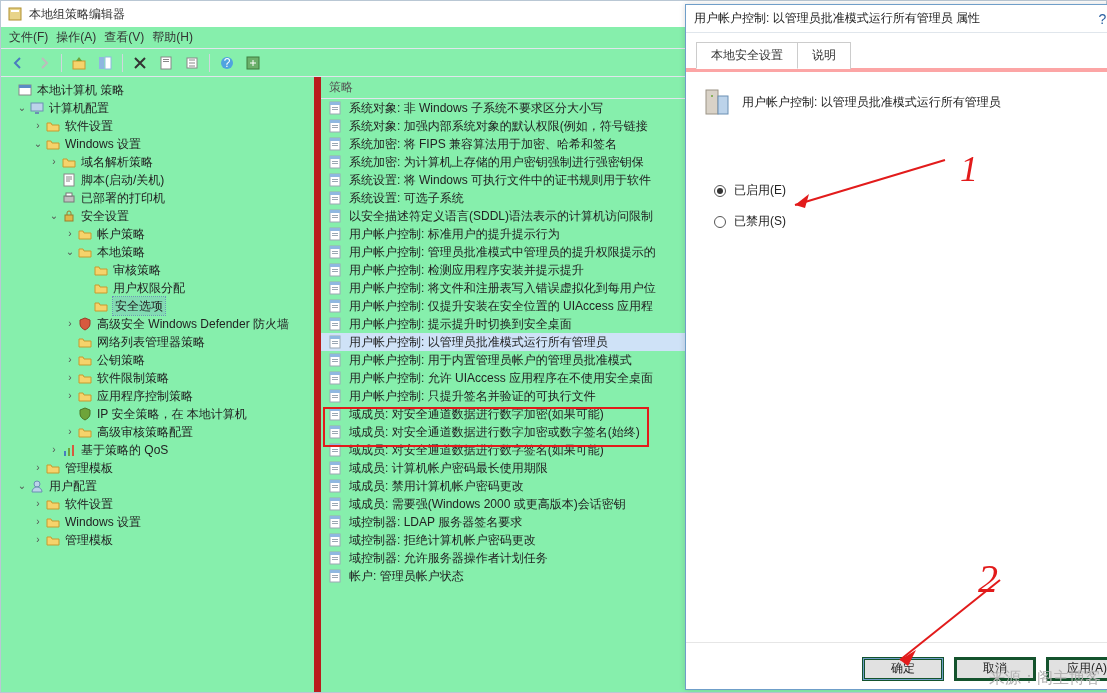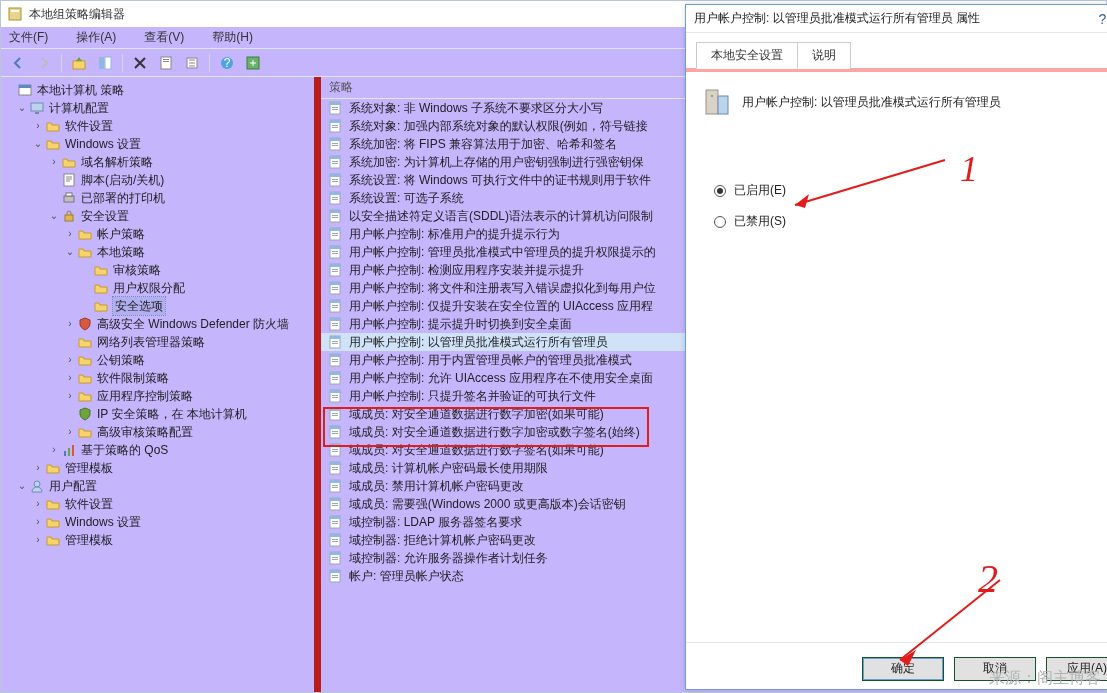"本地组策略编辑器" .mmc { background: #c4b5fd -> #86efac }
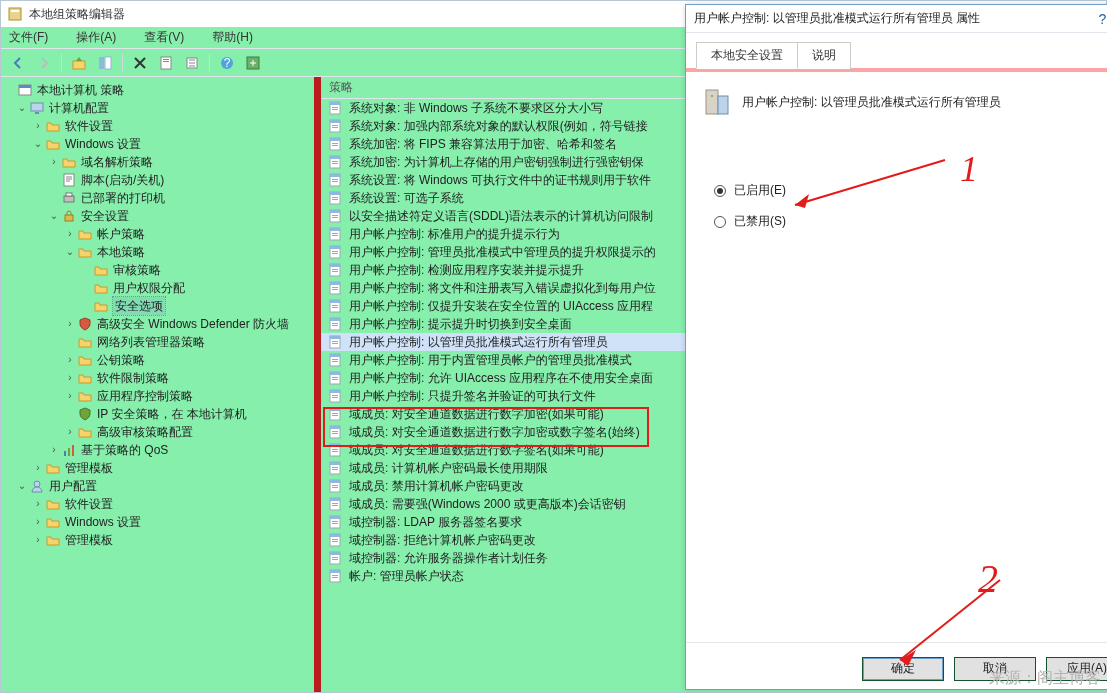"文件(F)" .mmc-menubar { gap: 28px -> 8px }
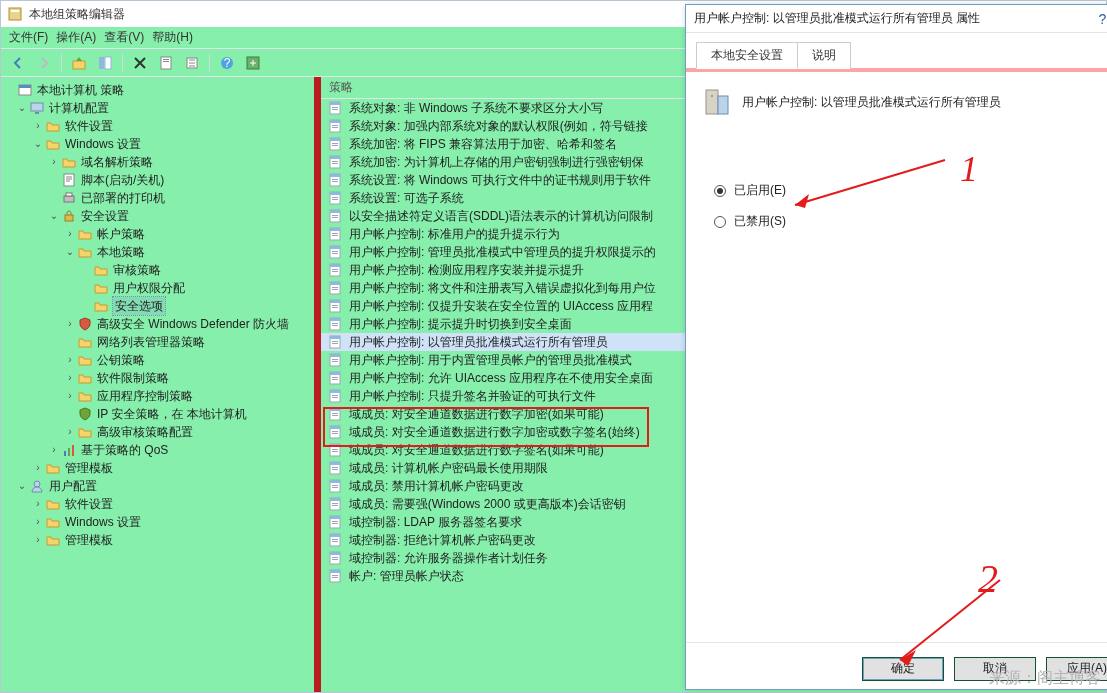"确定" .dlg-btn { border: 1px solid #14532d -> 3px solid #14532d }
